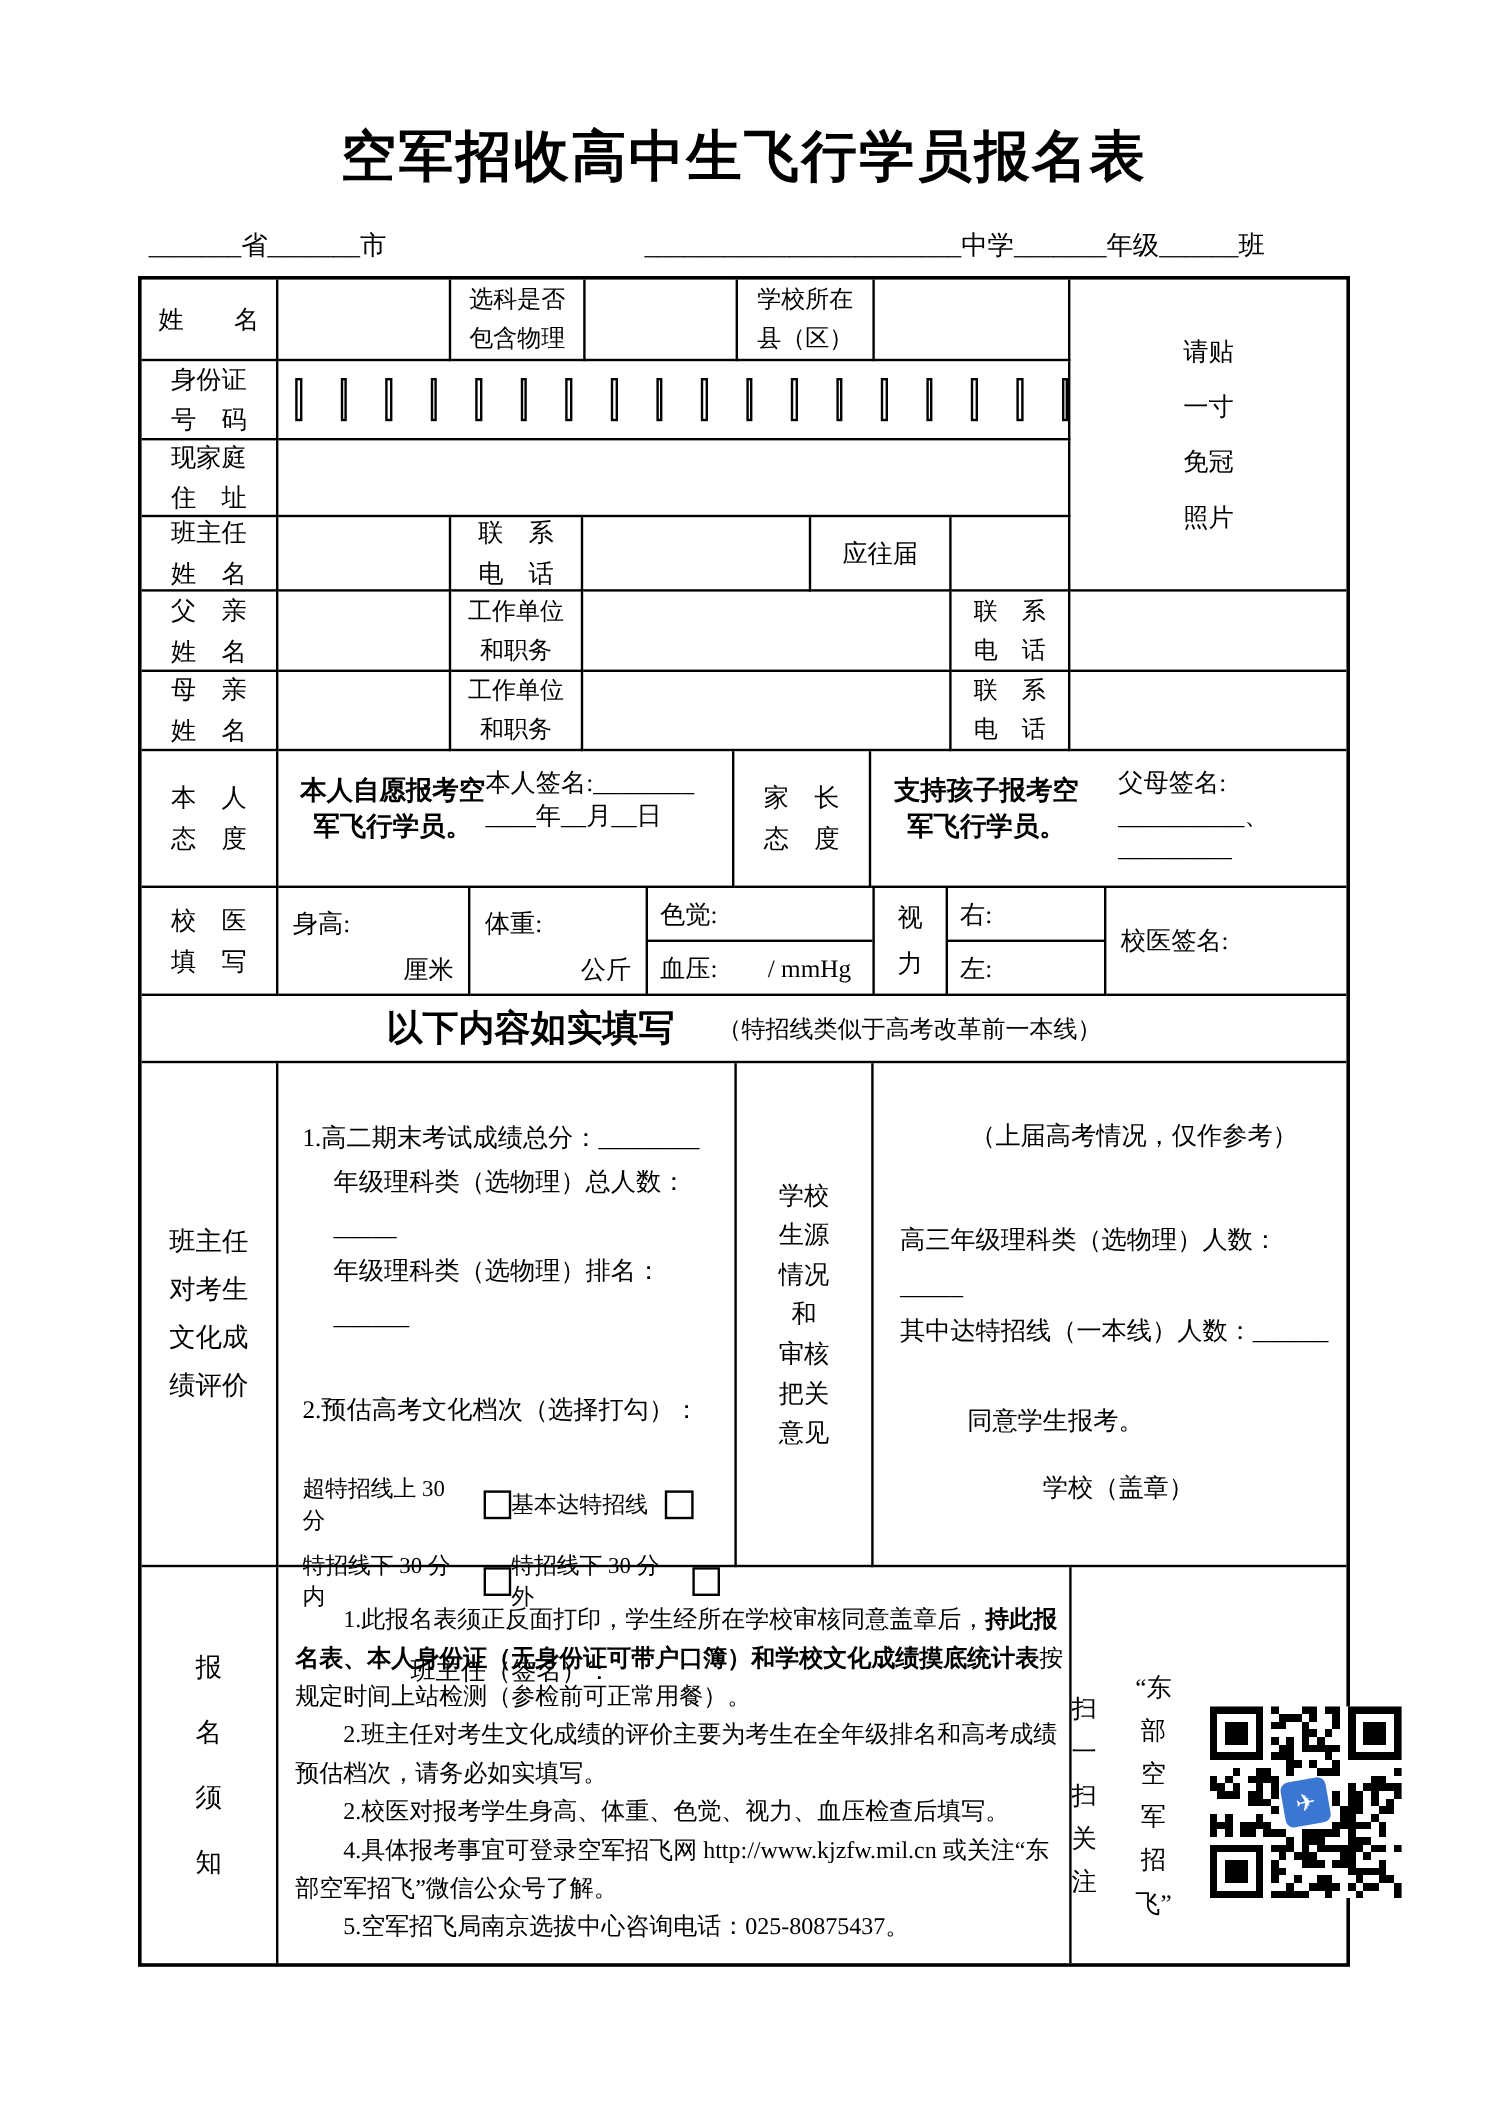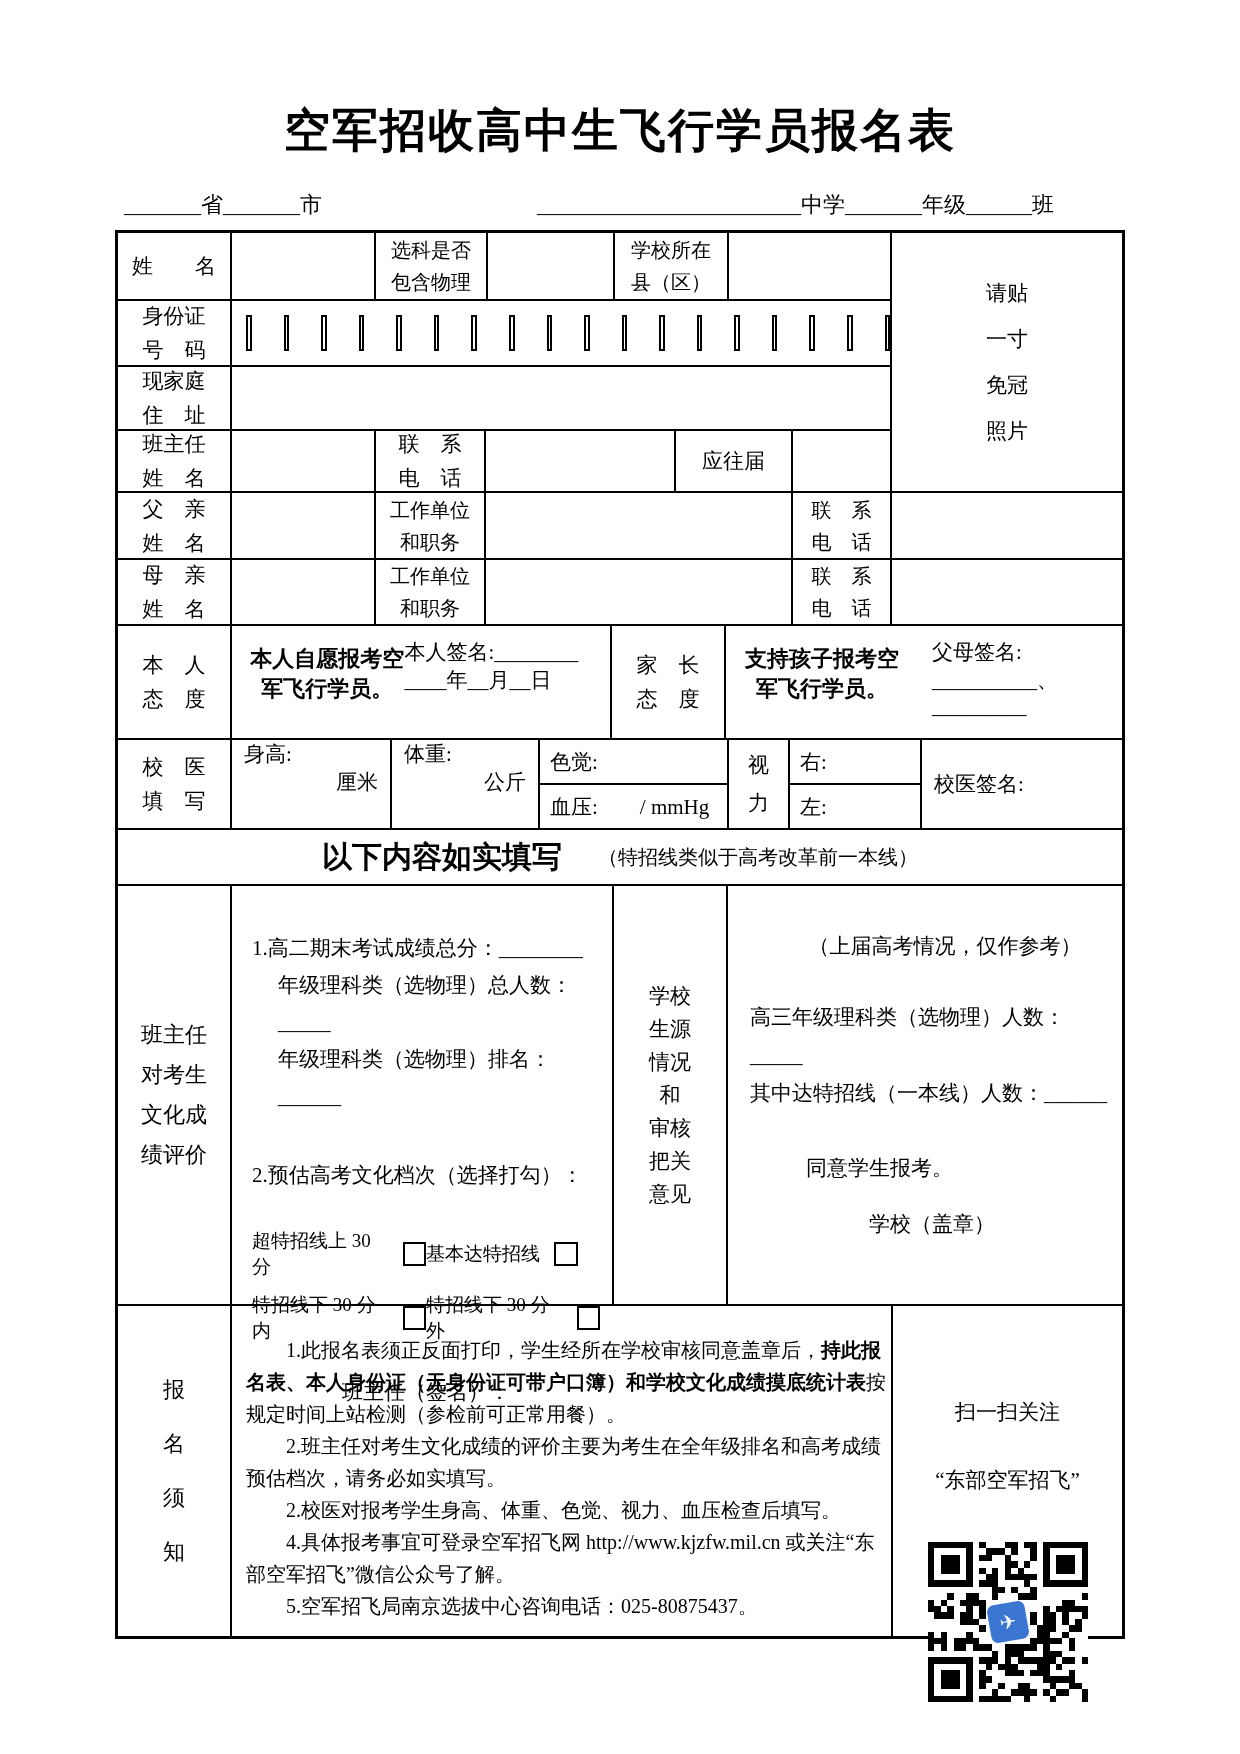"身高:" .pair { justify-content: none -> space-between; padding: 0 12px 6px -> 16px 12px 6px }
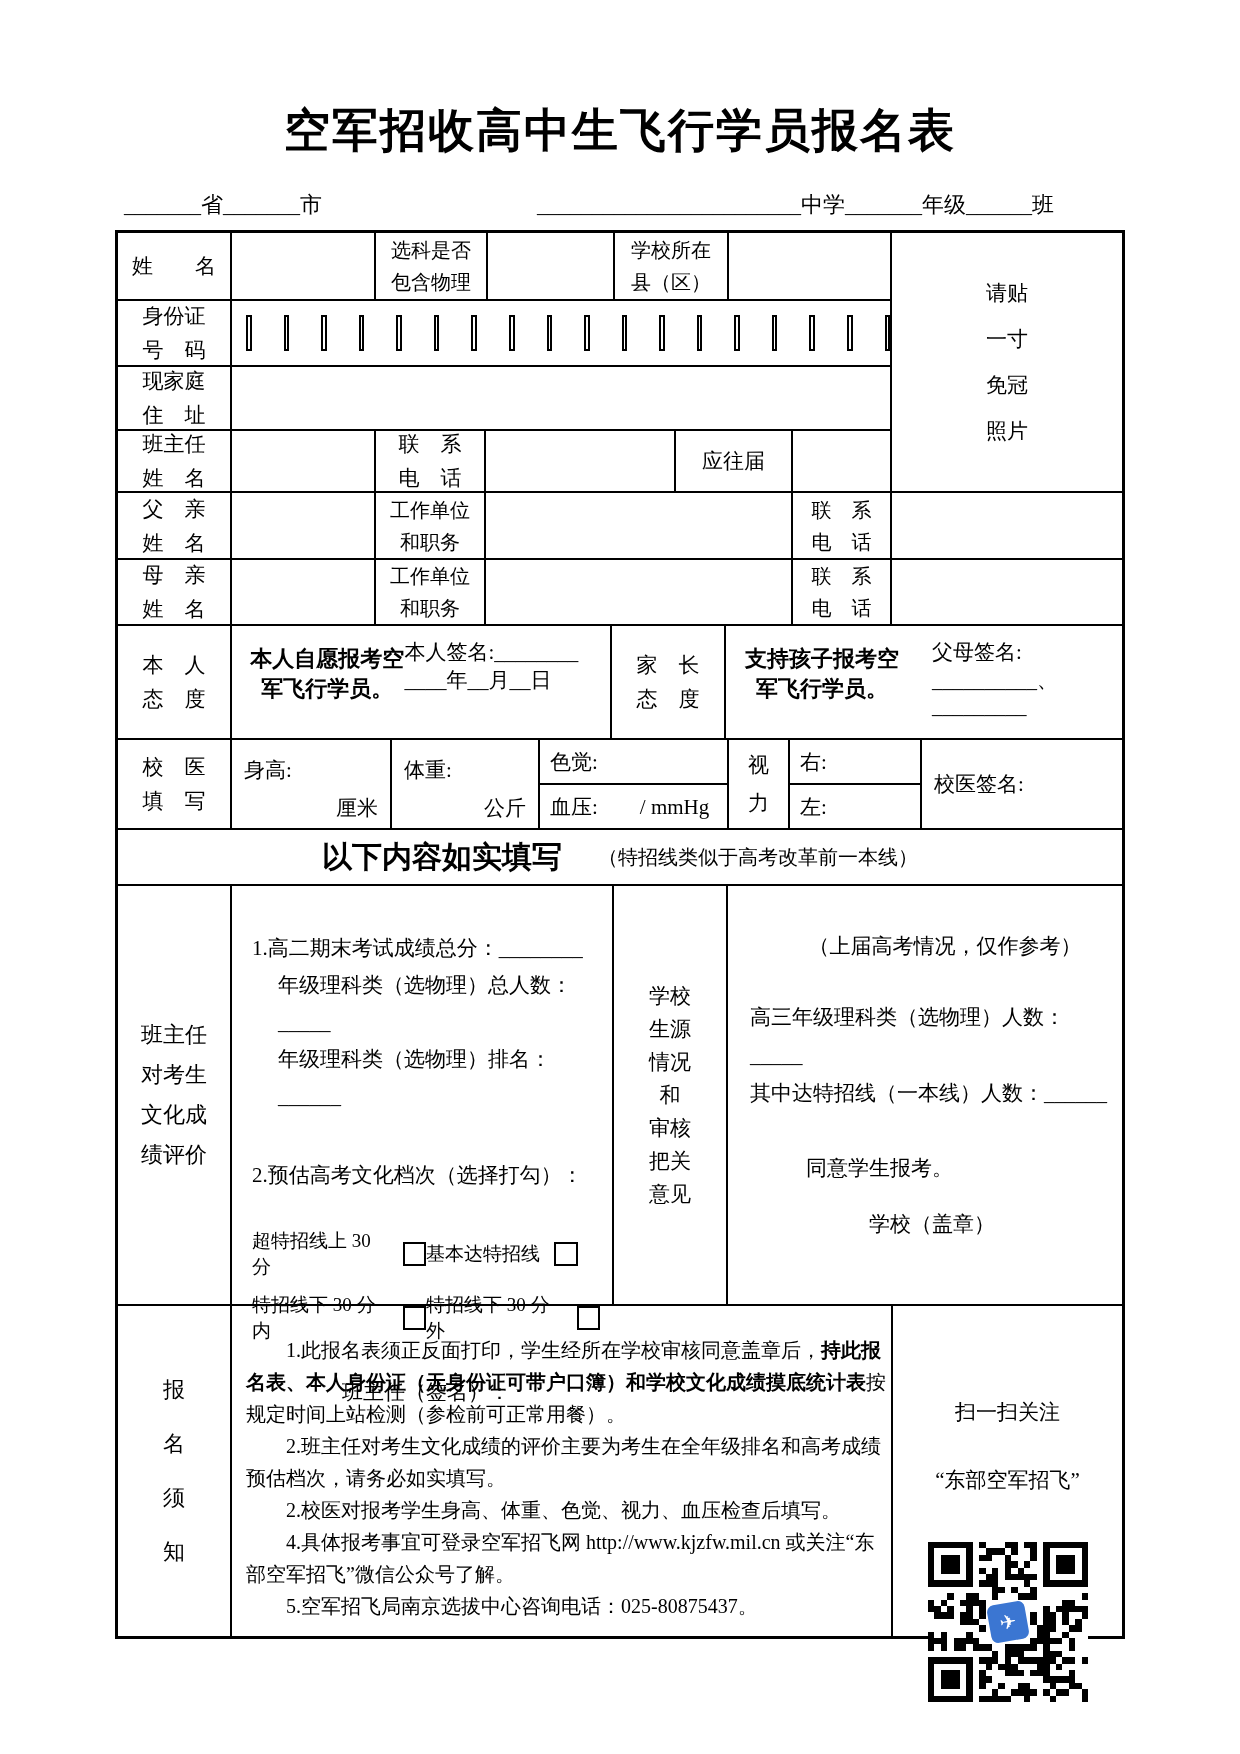"（上届高考情况，仅作参考）" .schc .note { margin-bottom: 38px -> 54px }
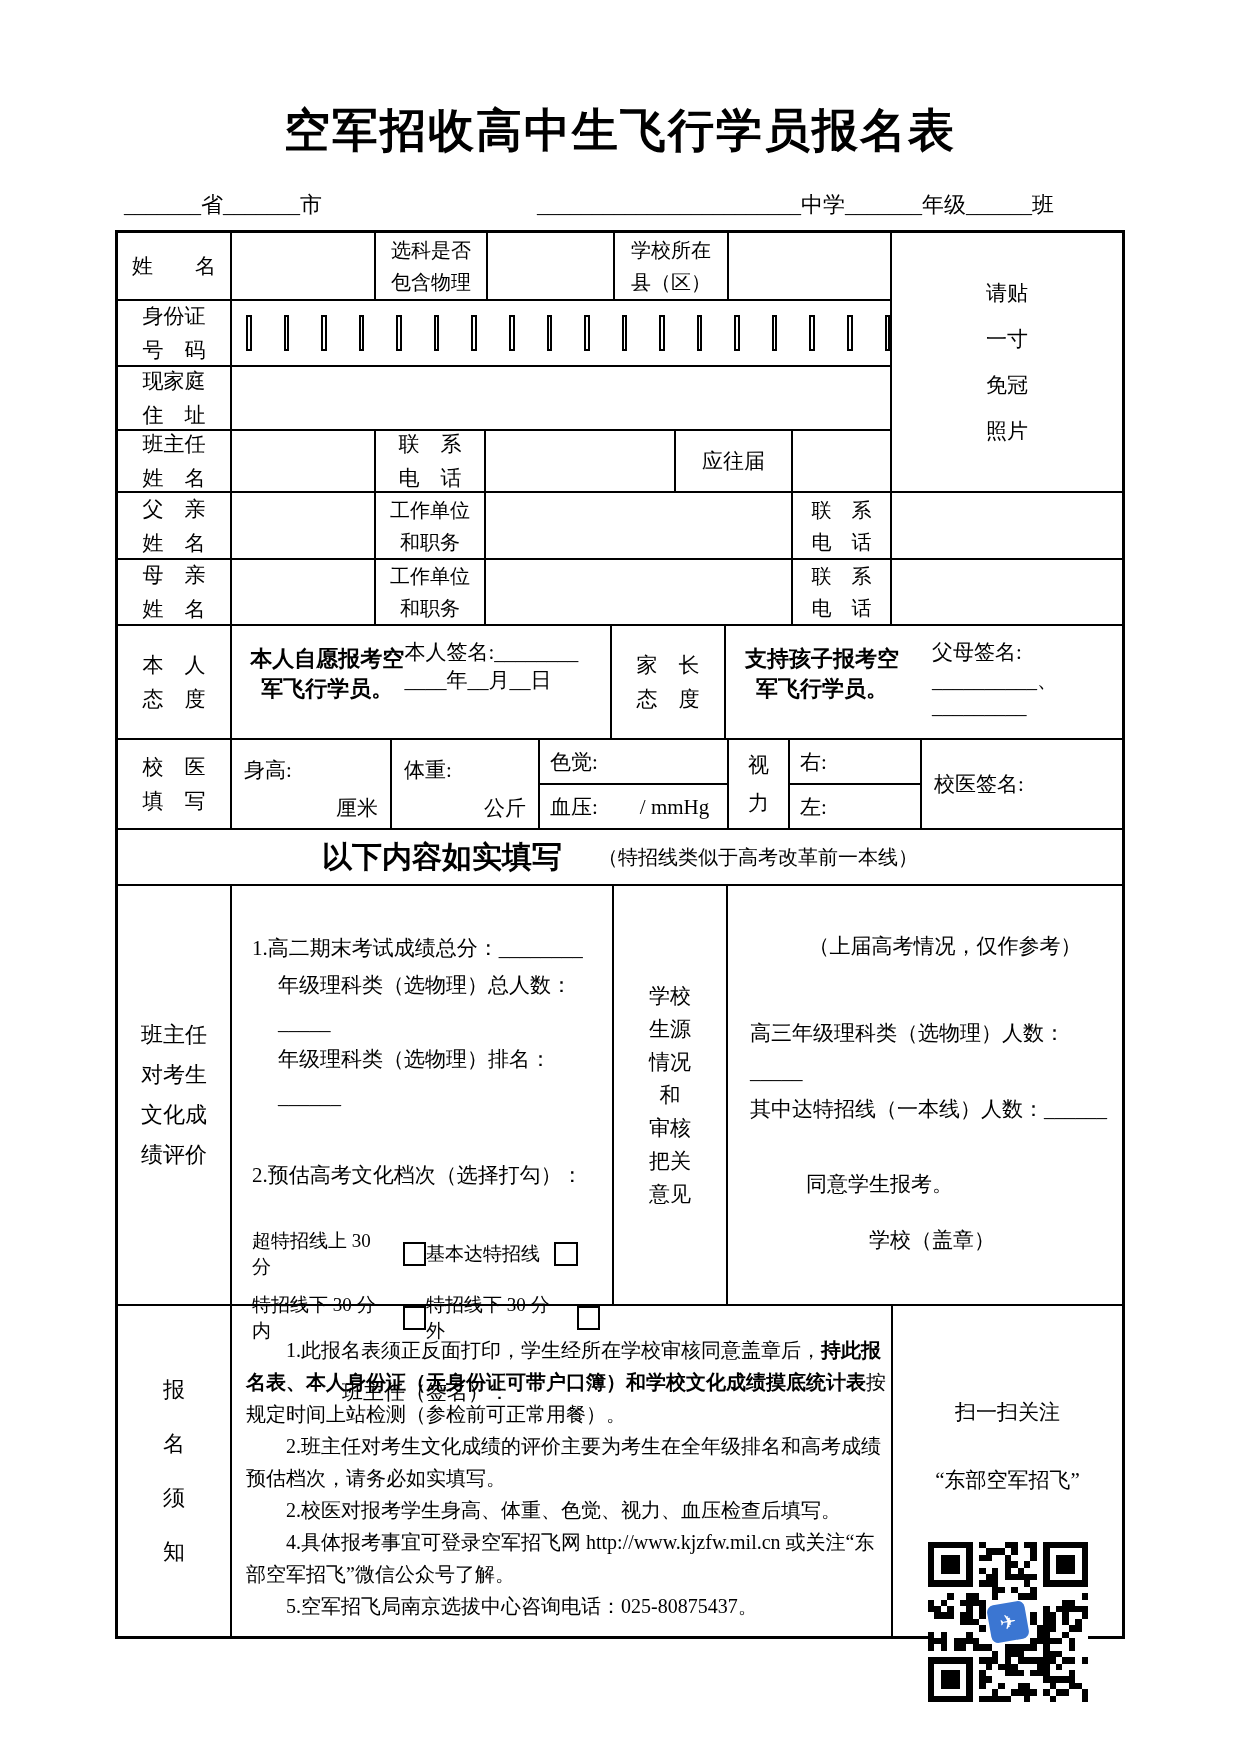"扫一扫关注" .qrcell { flex-direction: column -> row; padding-top: 88px -> 50px }
